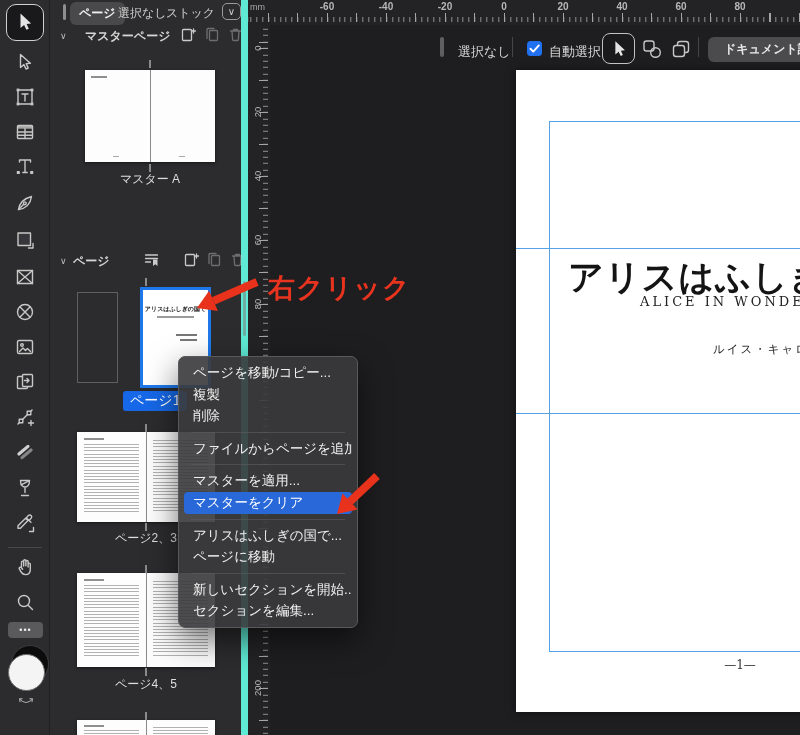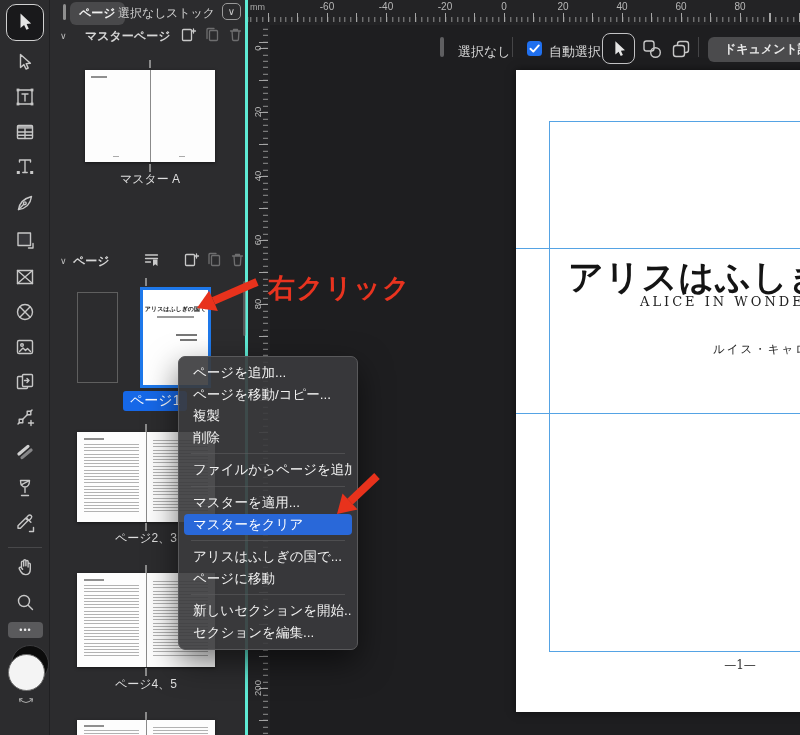"ページ" #panel { border-right: 3px solid #5eead4 -> 7px solid #5eead4 }
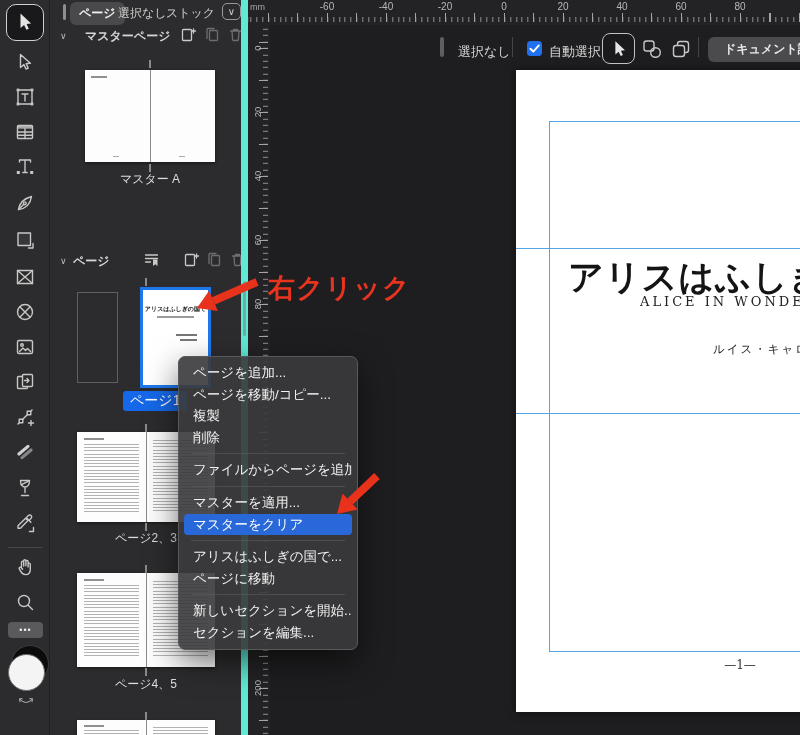"-60" #hruler .rlab { font-weight: none -> bold }
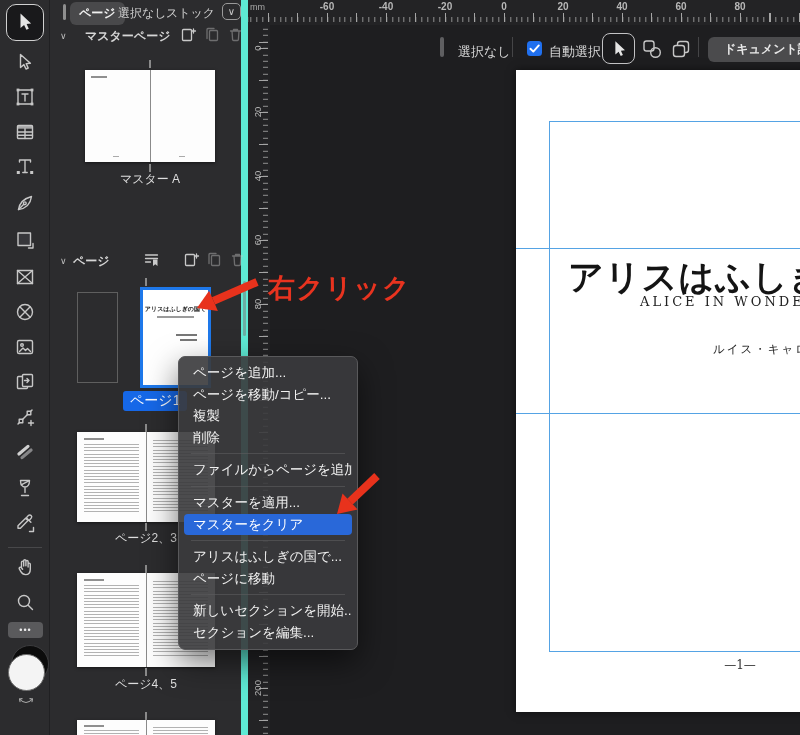"ページを追加..." div.mi { html: <div>ページを追加...</div> -> none }
